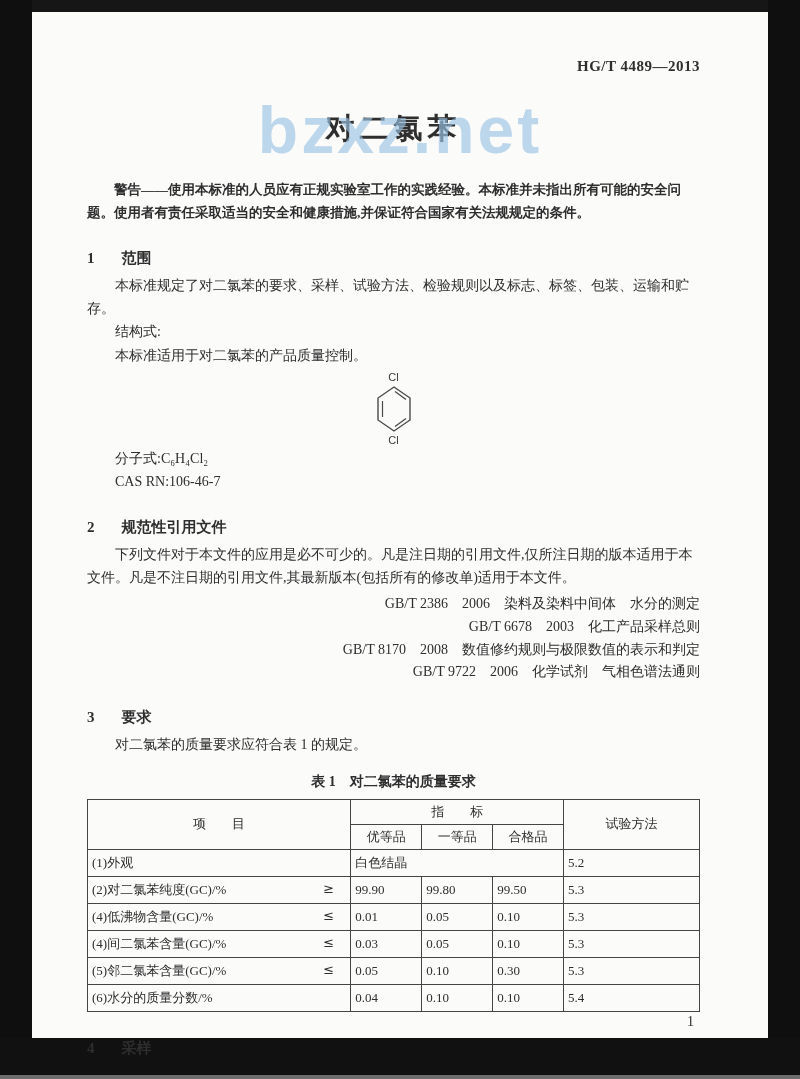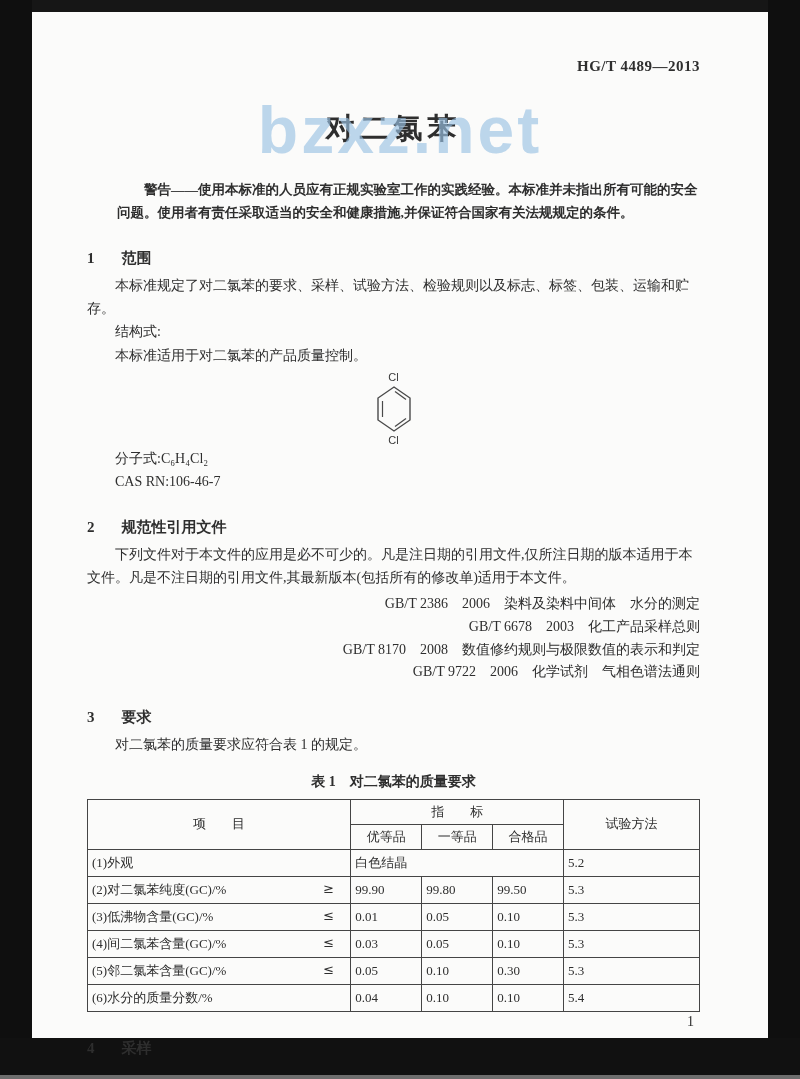"警告——使用本标准的人员应有正规实验室工作的实践经验。本标准并未指出所有可能的安" .warning { margin-left: 30px -> none }
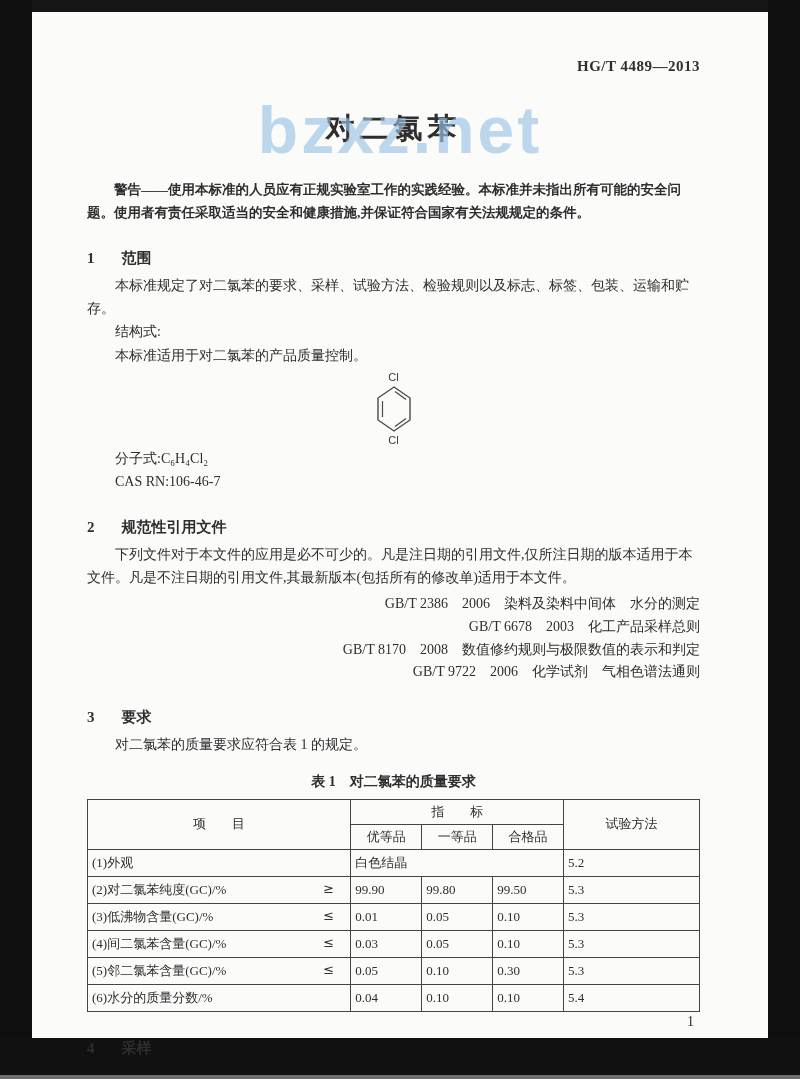"(3)低沸物含量(GC)/%" span.row-label { text: 3 -> 4 }
